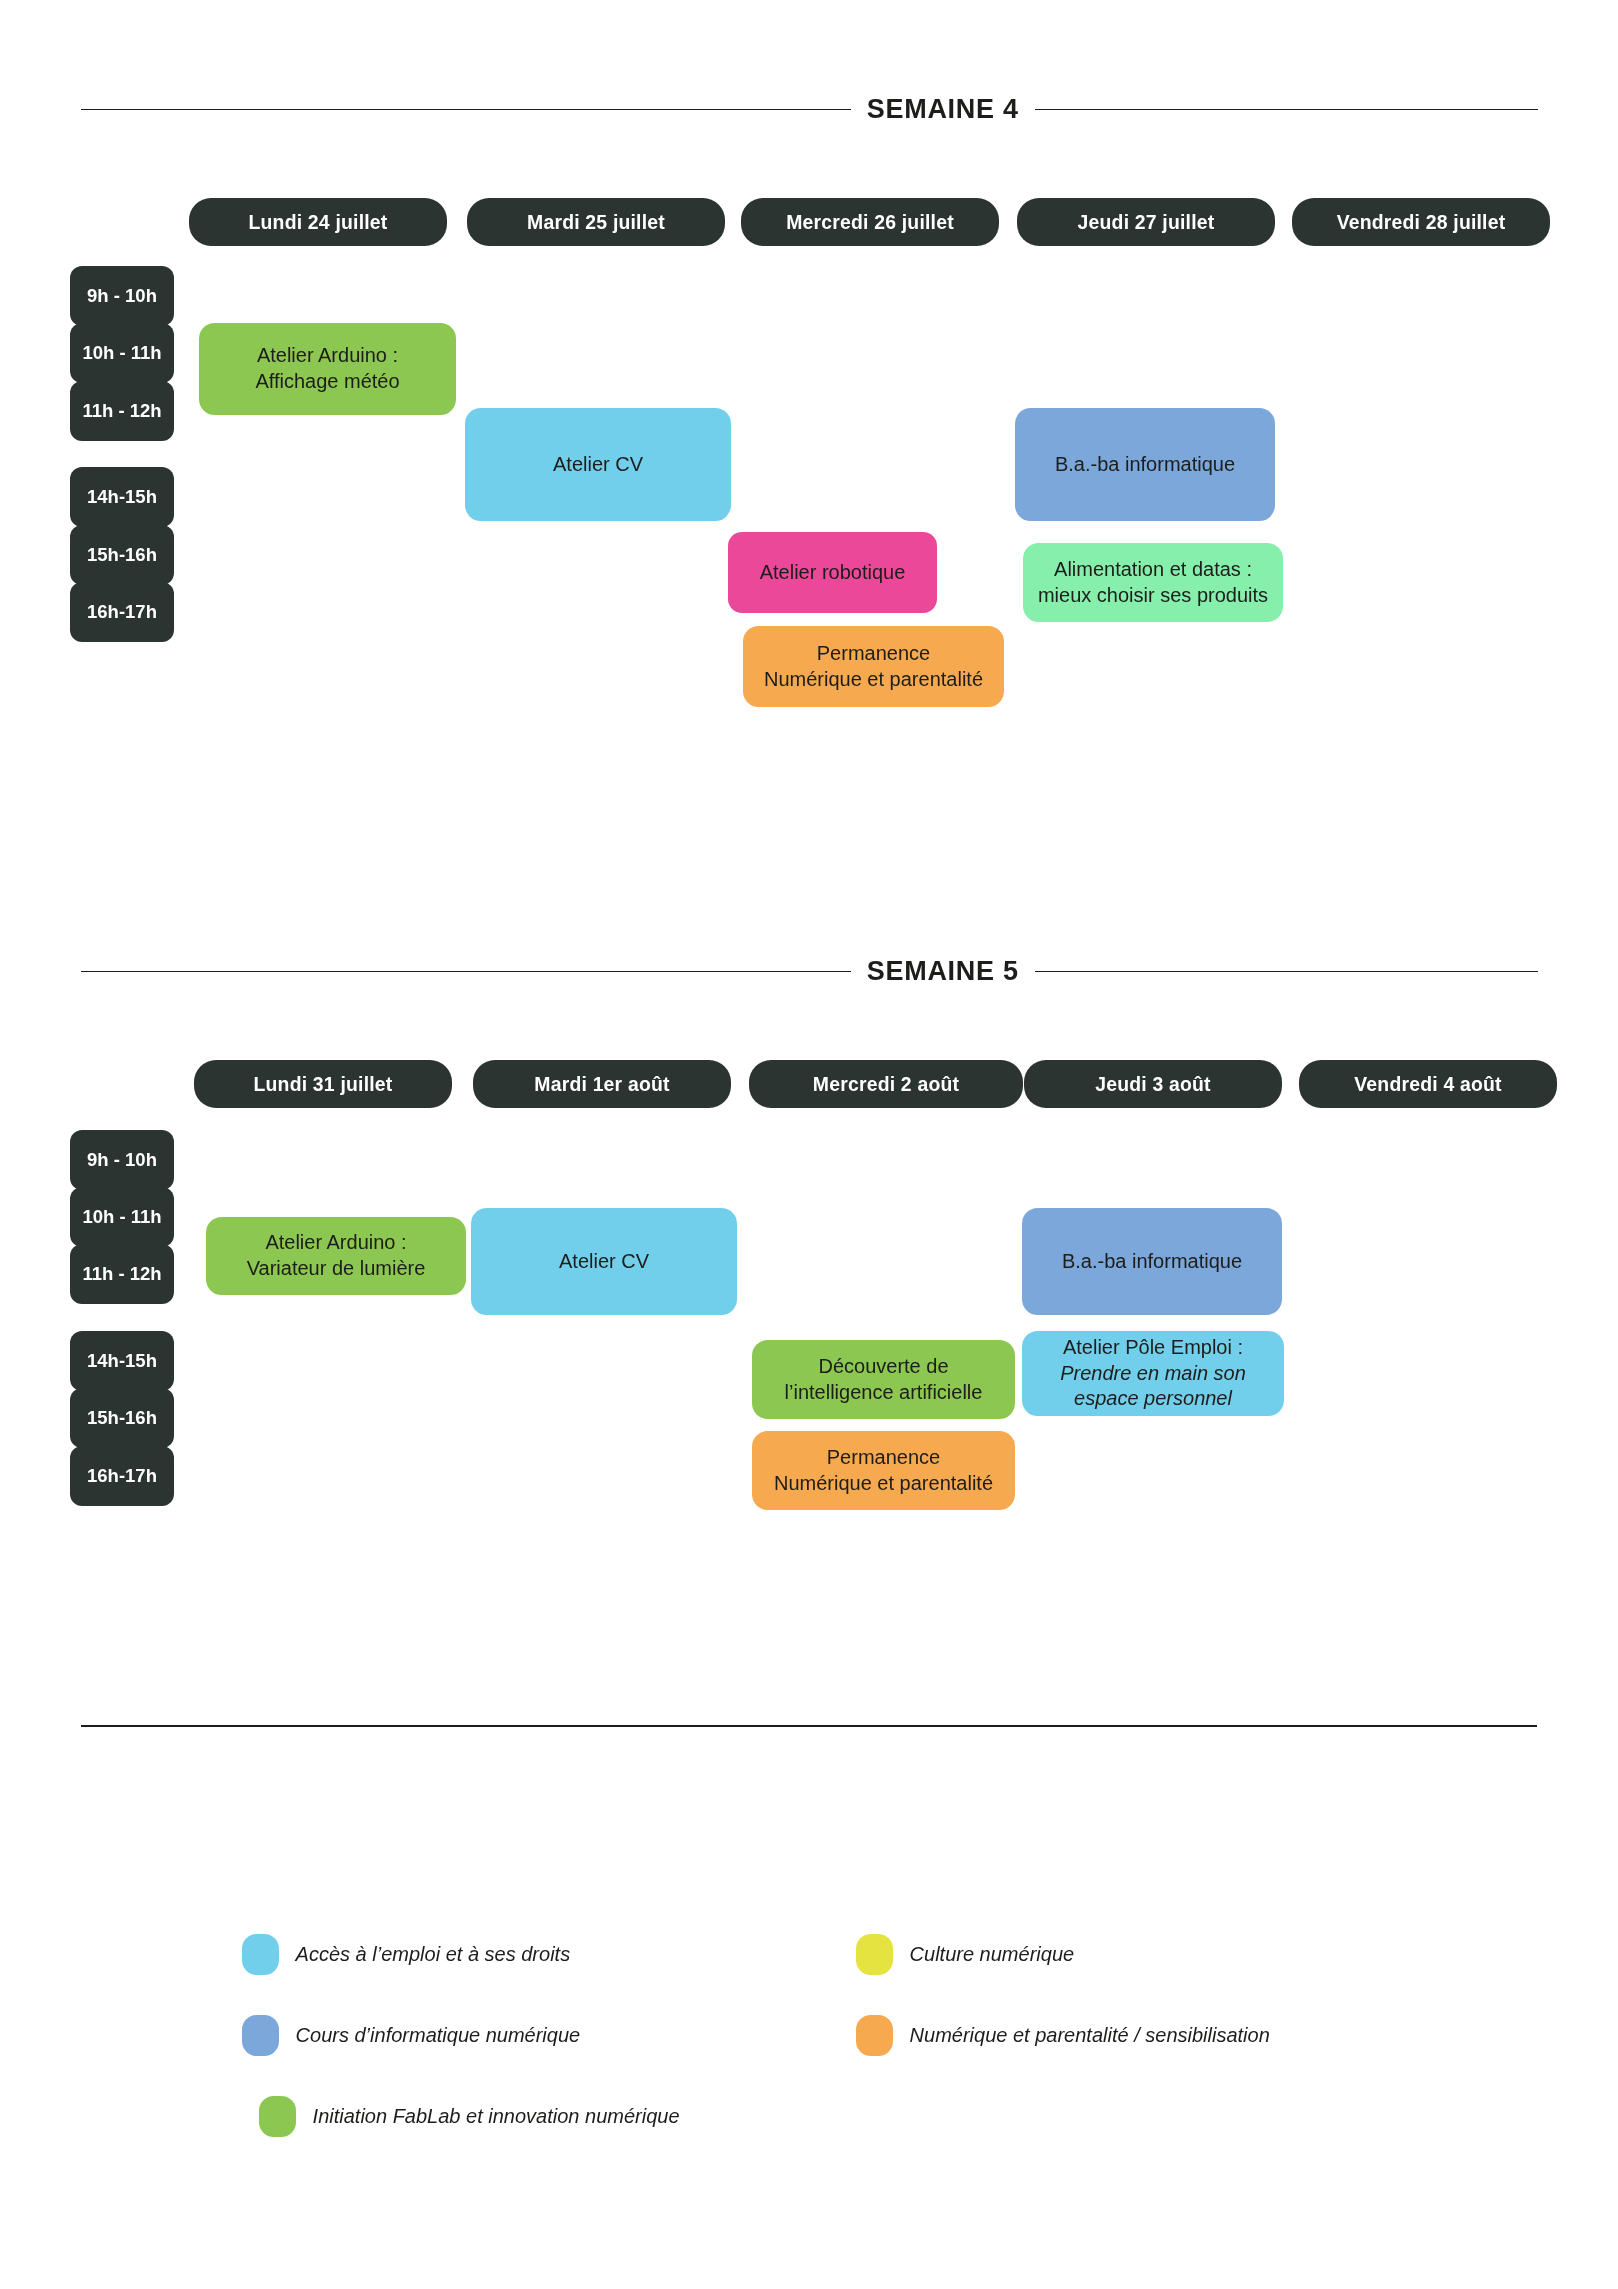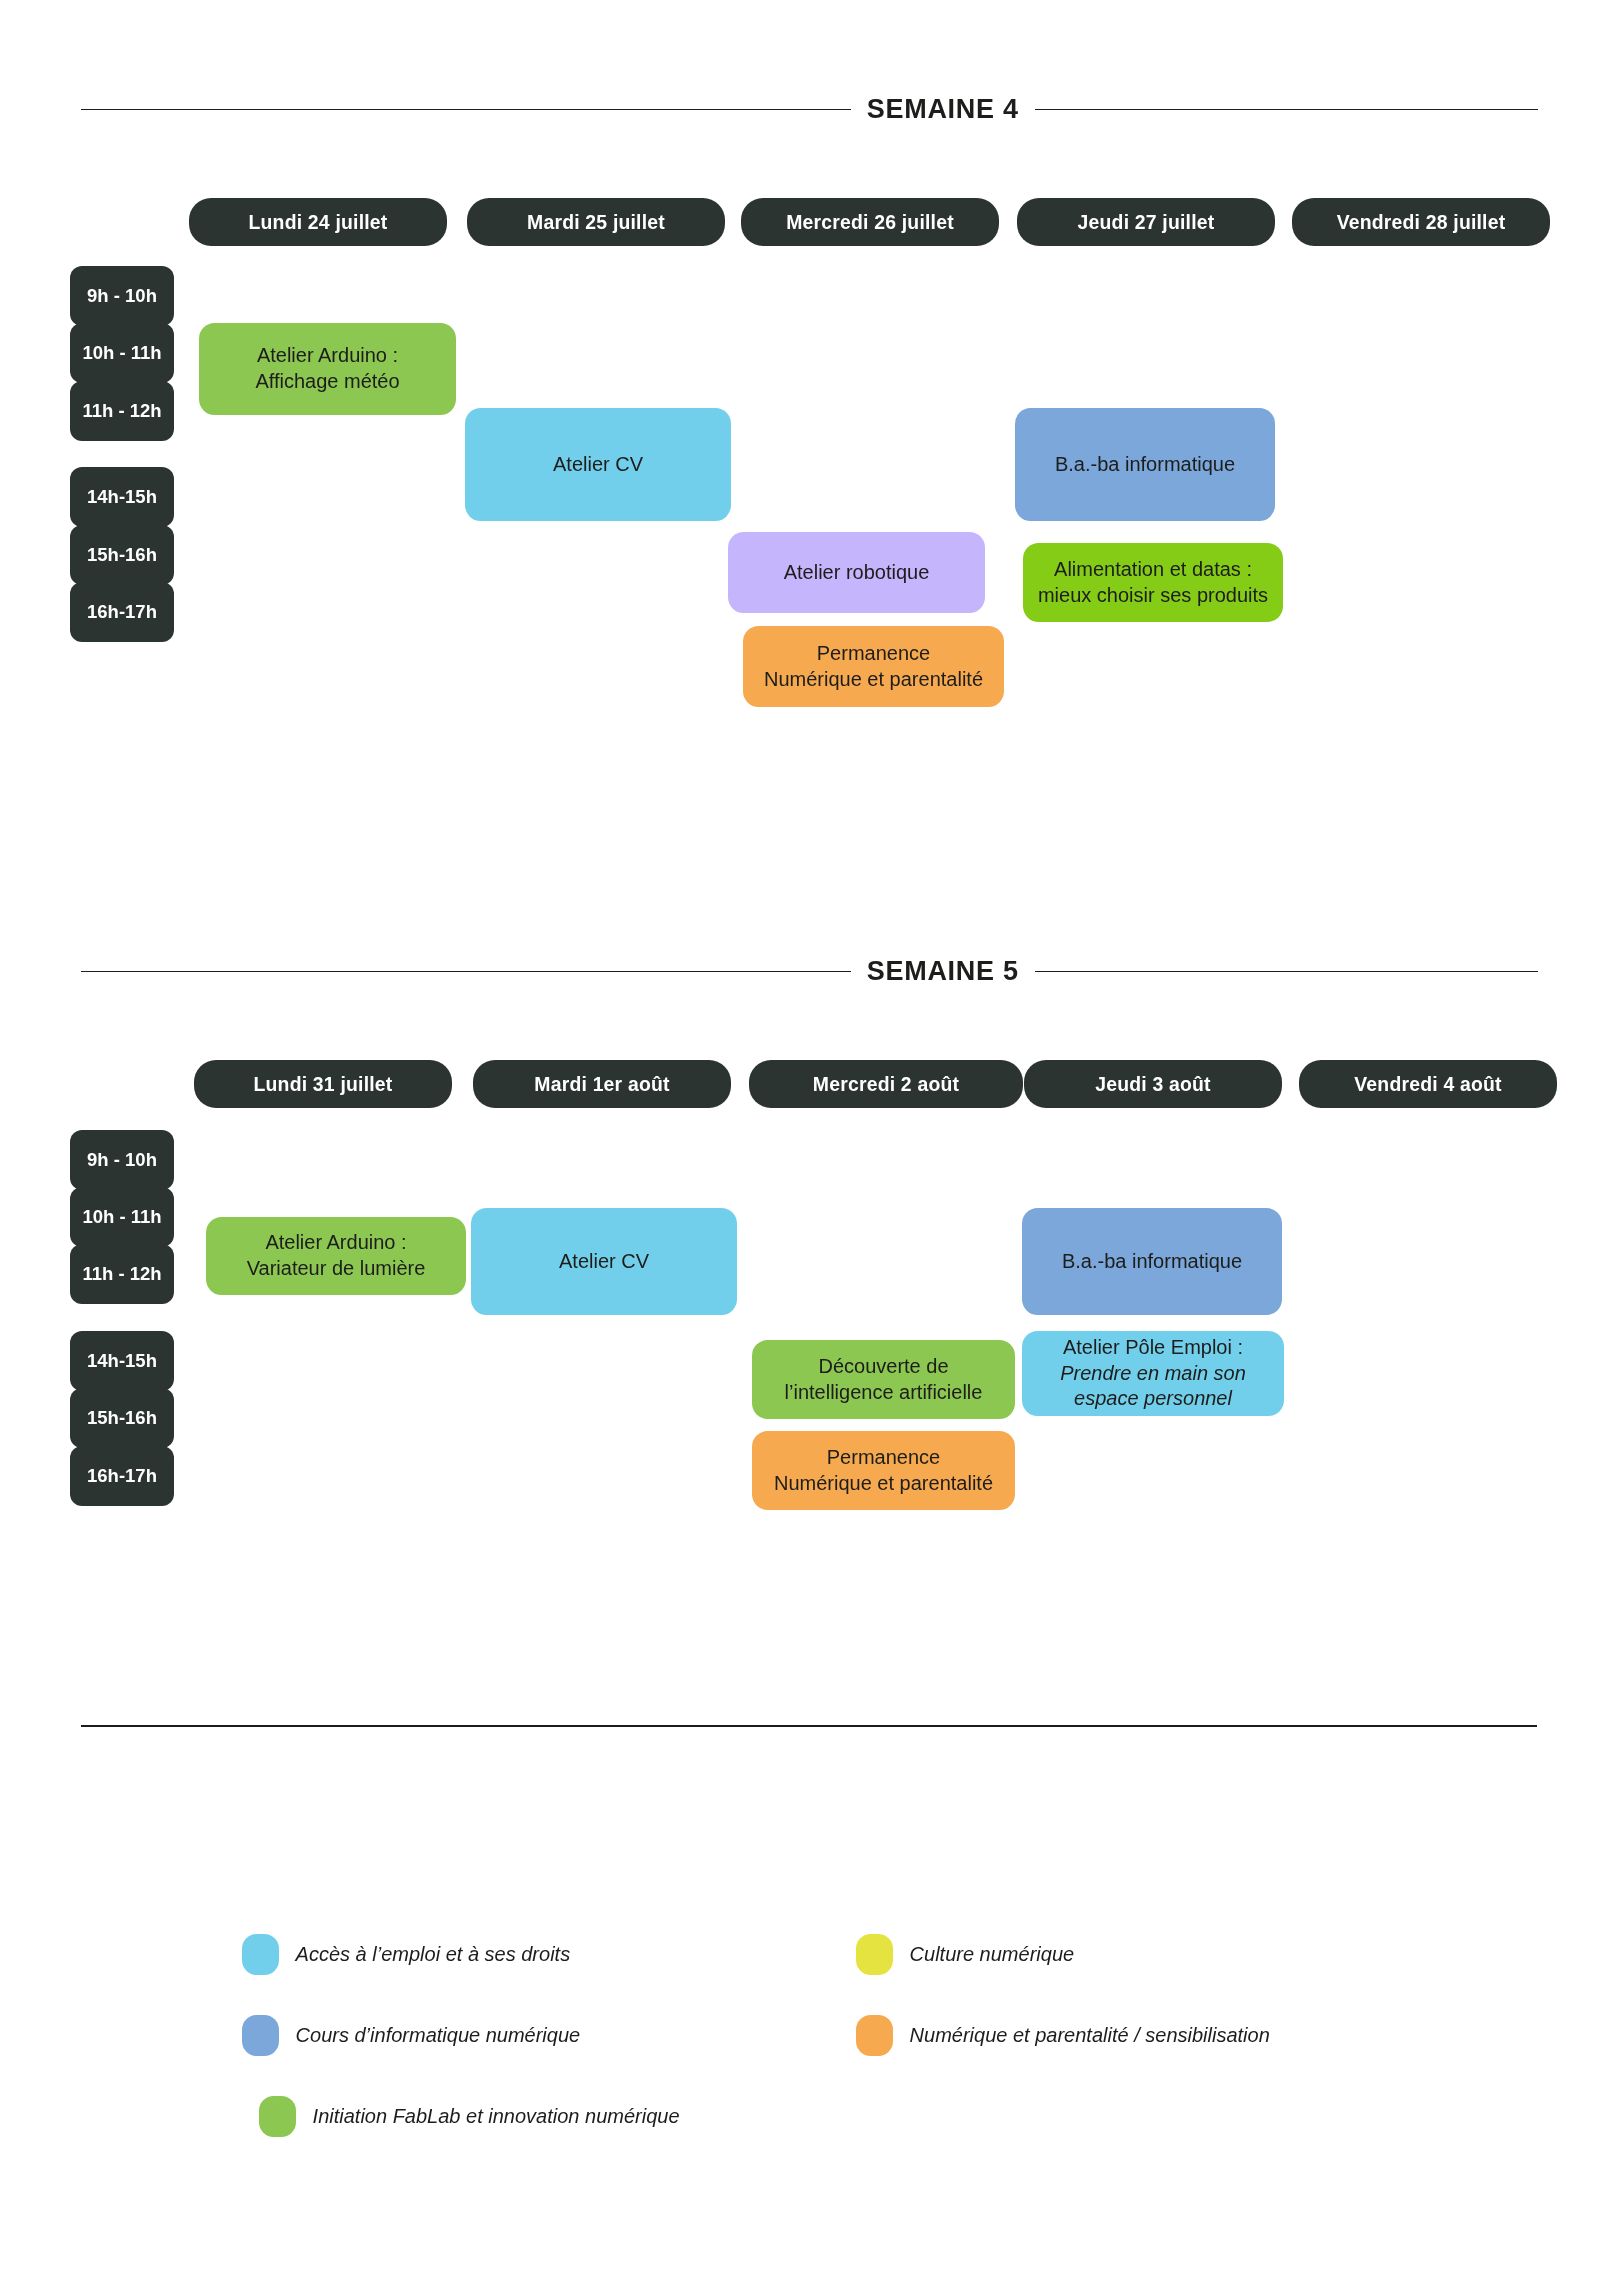"Atelier robotique" div.event { background: #c4b5fd -> #ec4899; border-radius: none -> 14px; width: 257px -> 209px }
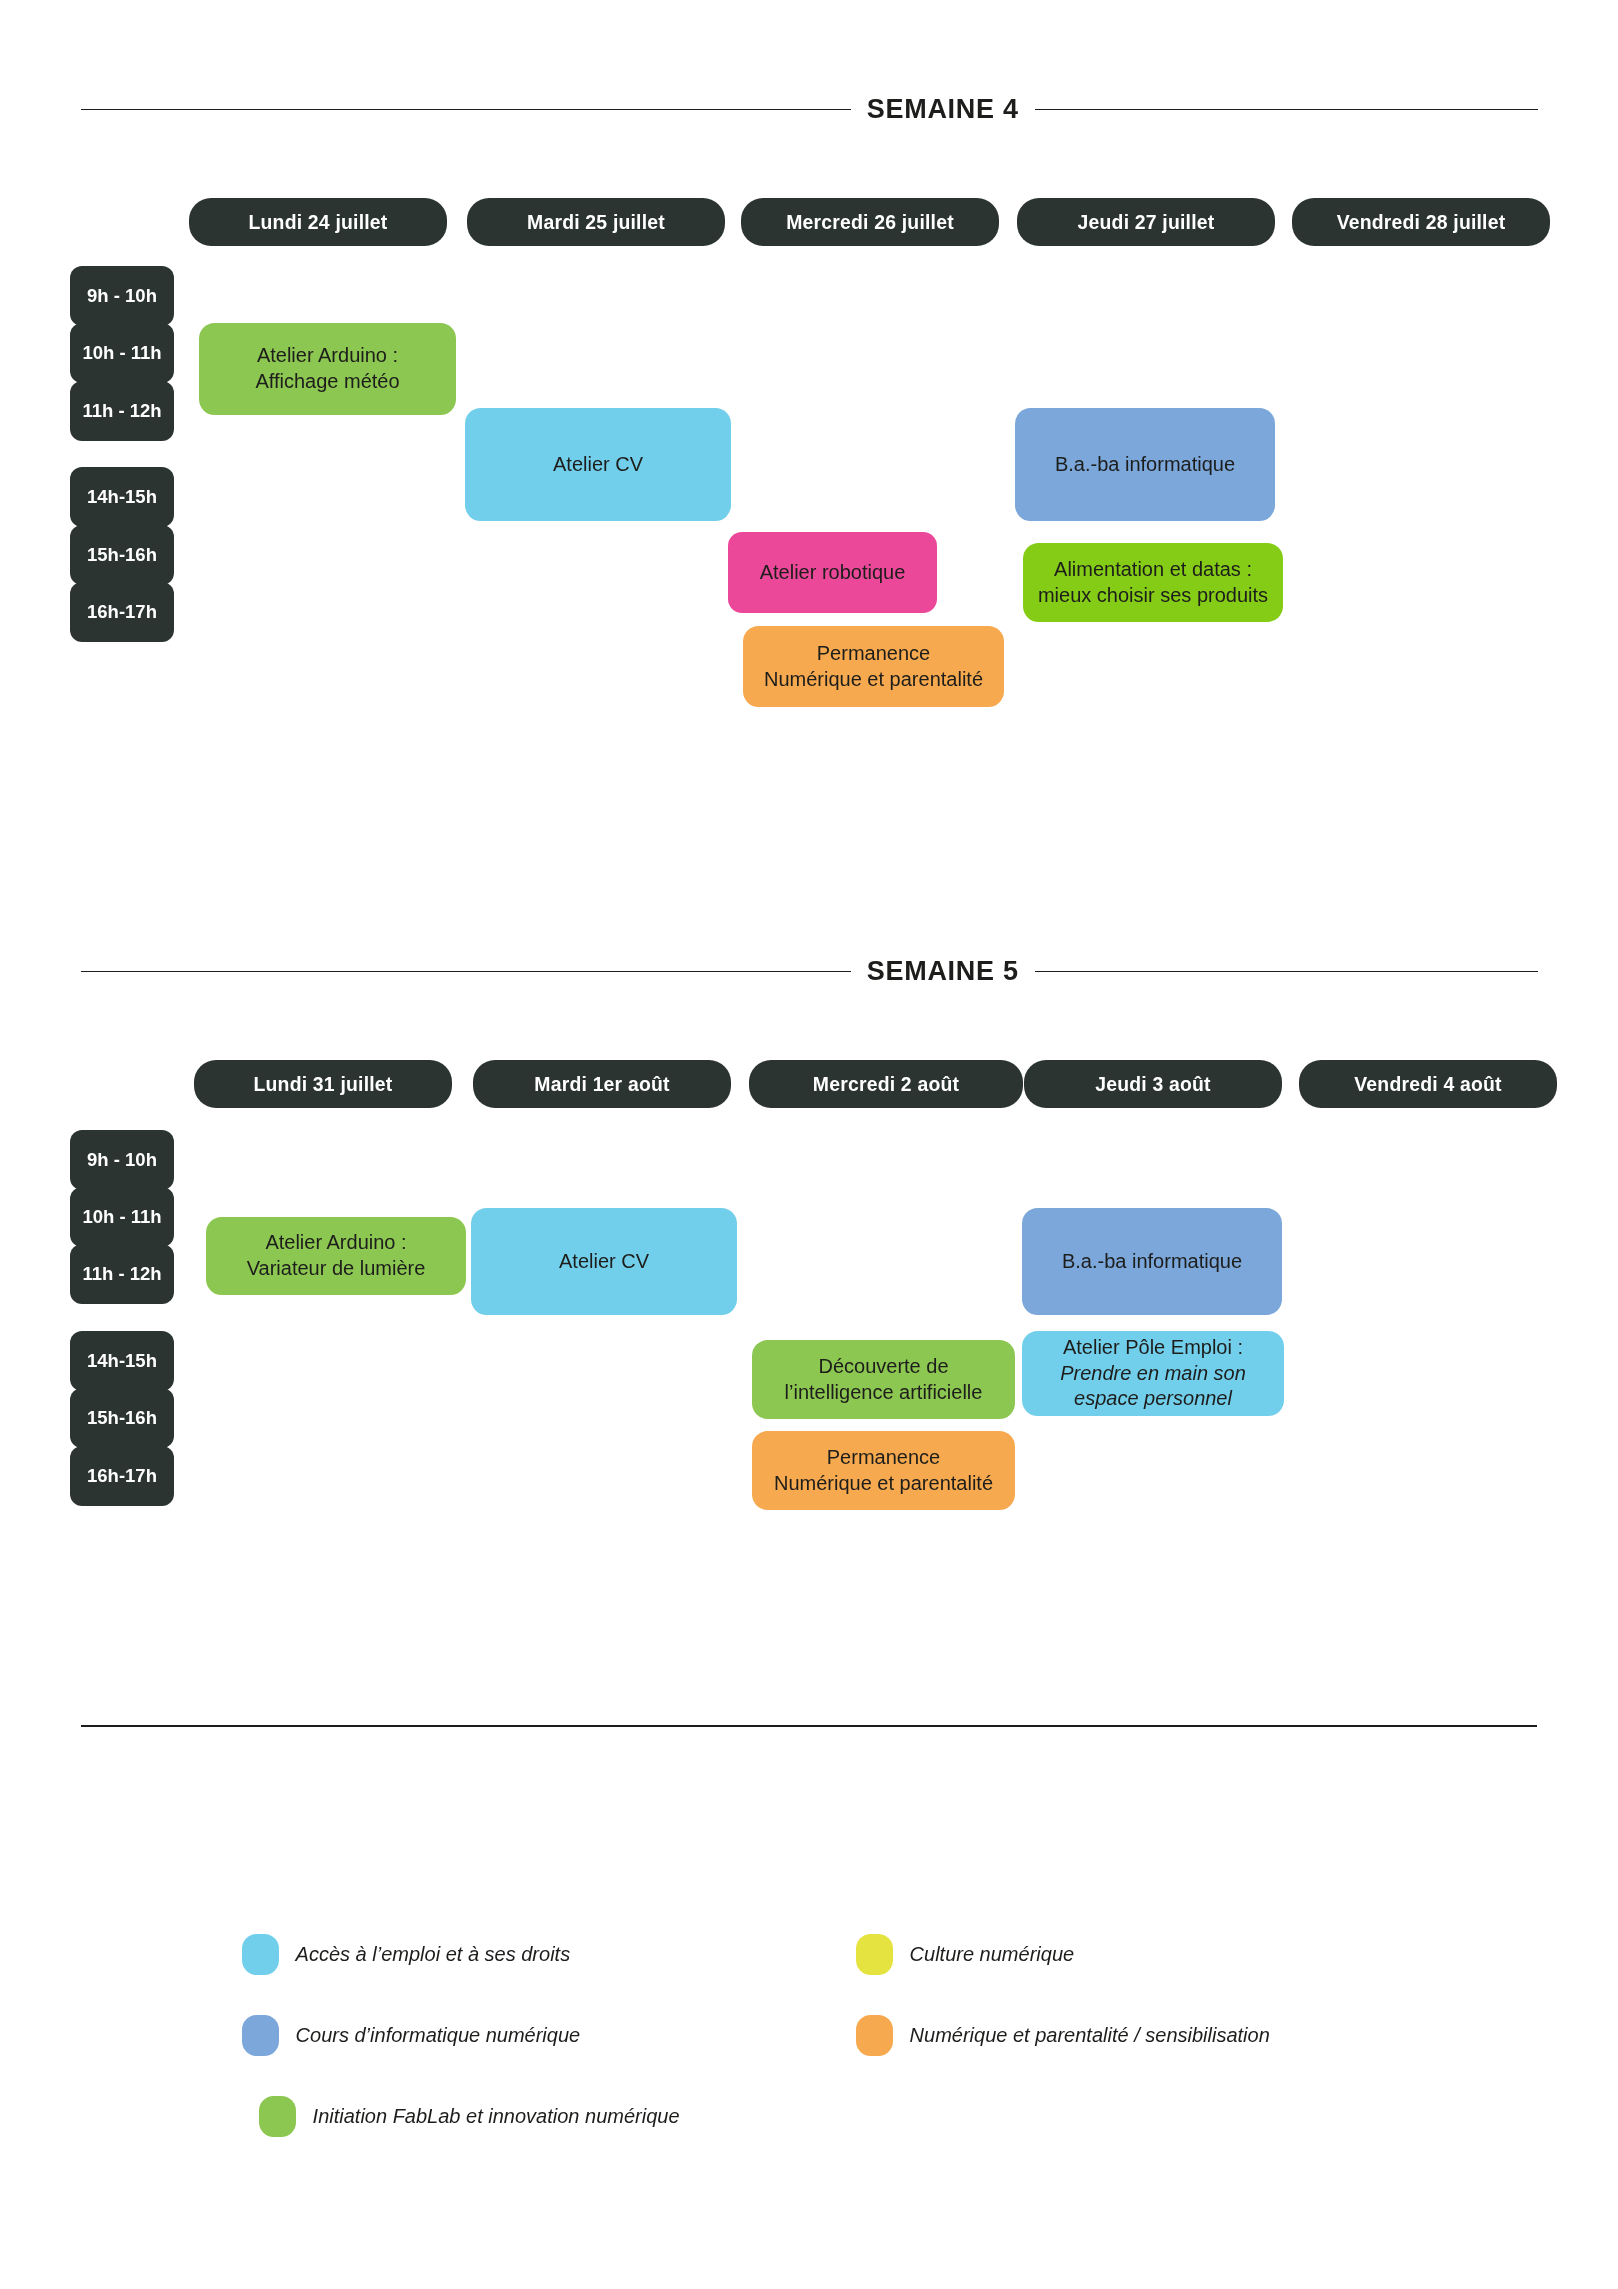"Alimentation et datas :" div.event { background: #84cc16 -> #86efac }
